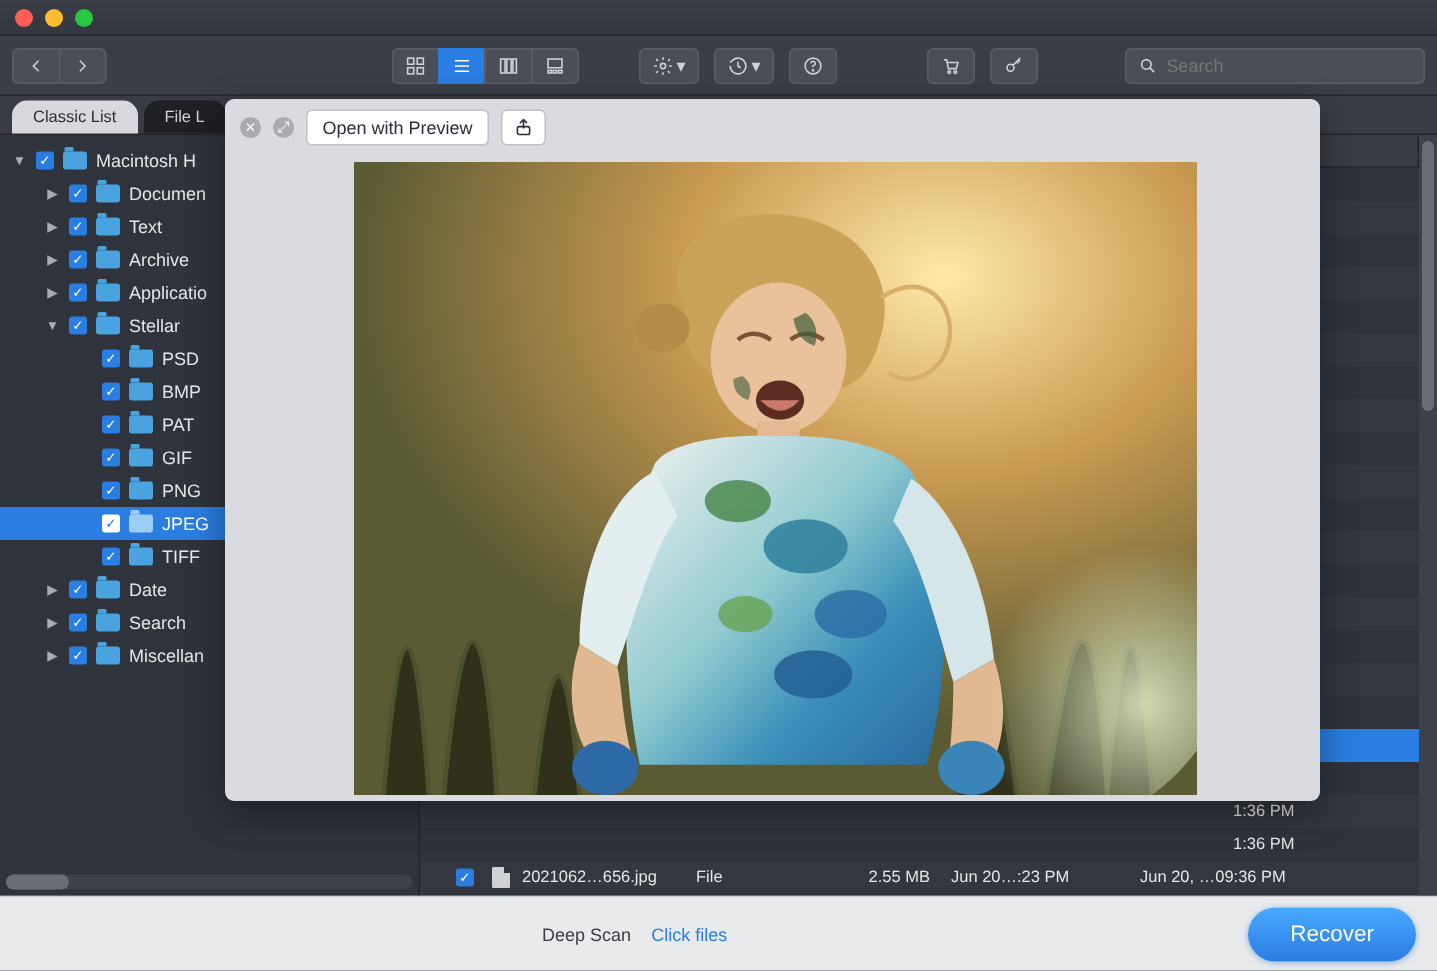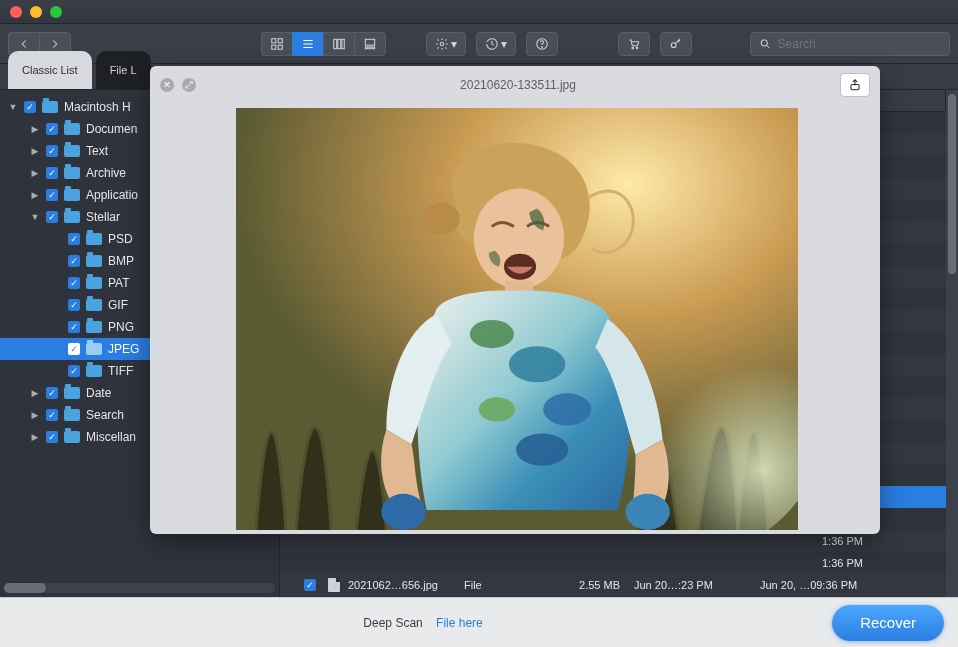"Classic List" .tab { height: 38px -> 22px }
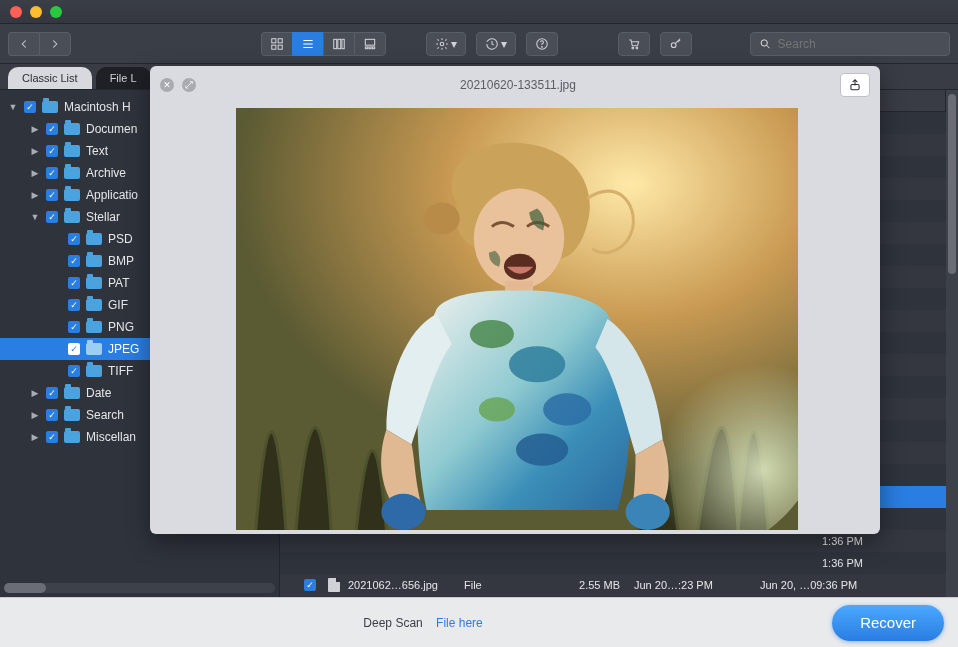"Open with Preview" button.pv-open { html: none -> <button>Open with Preview</button> }
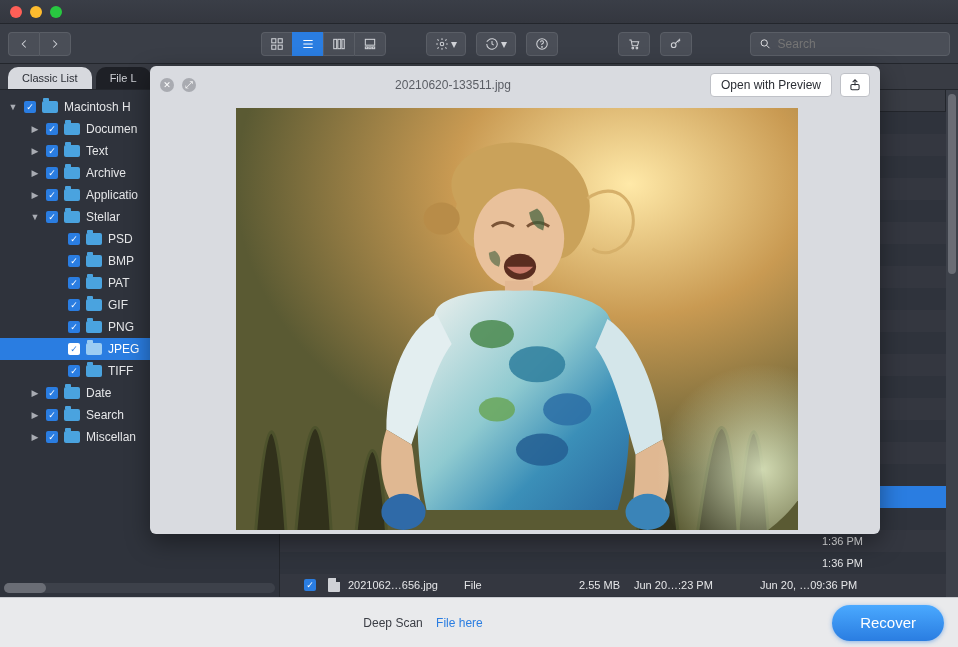"20210620-133511.jpg" div.pv-title { html: <div>20210620-133511.jpg</div> -> none }
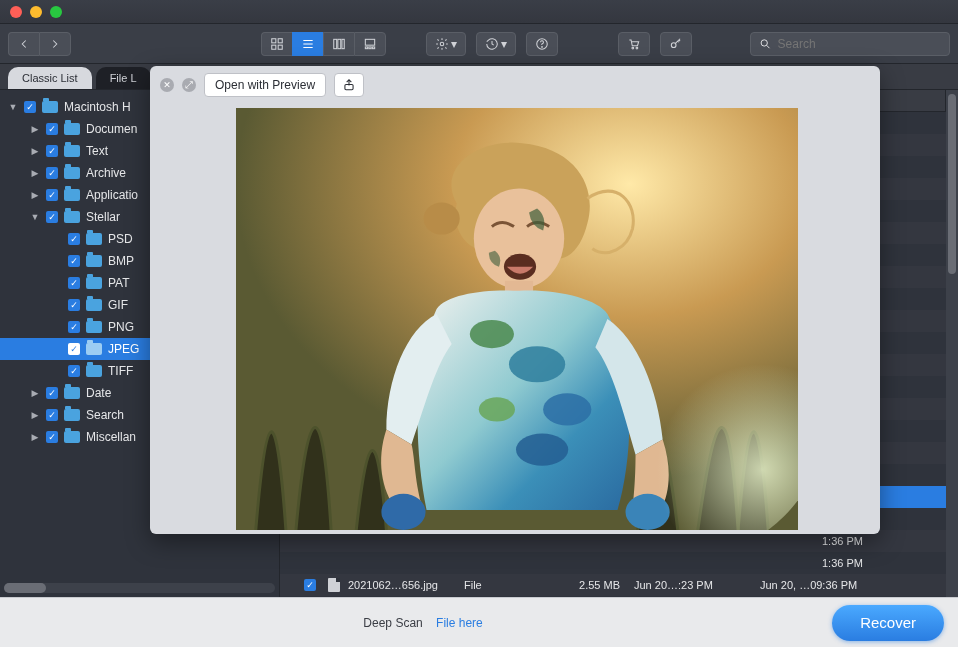"File here" a { text: File here -> Click files }
